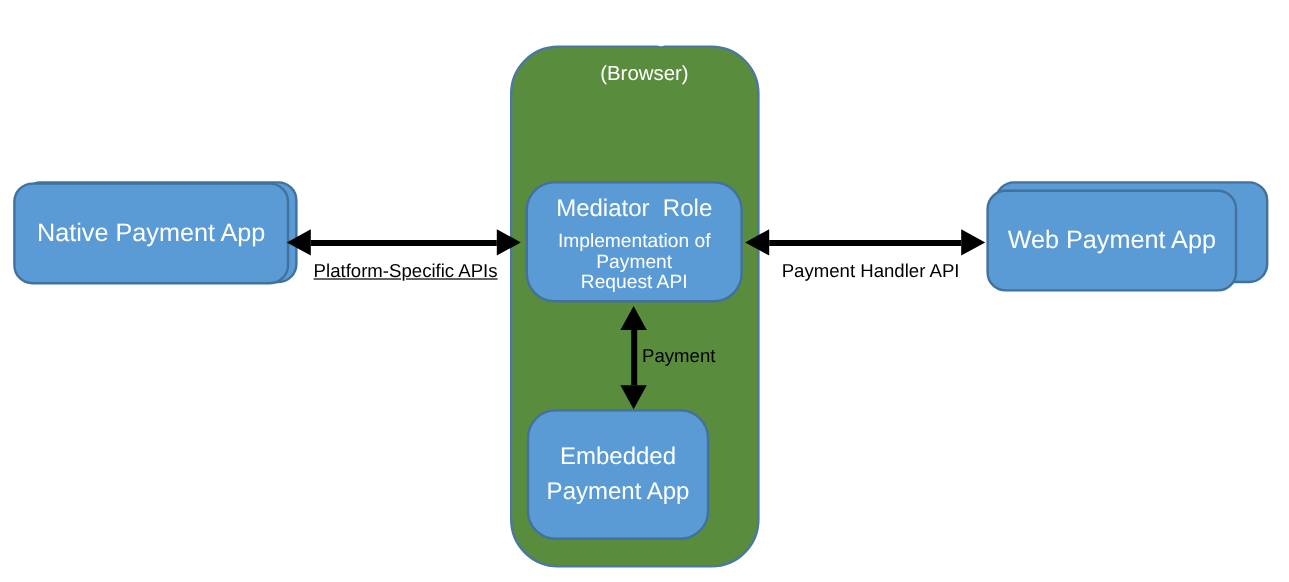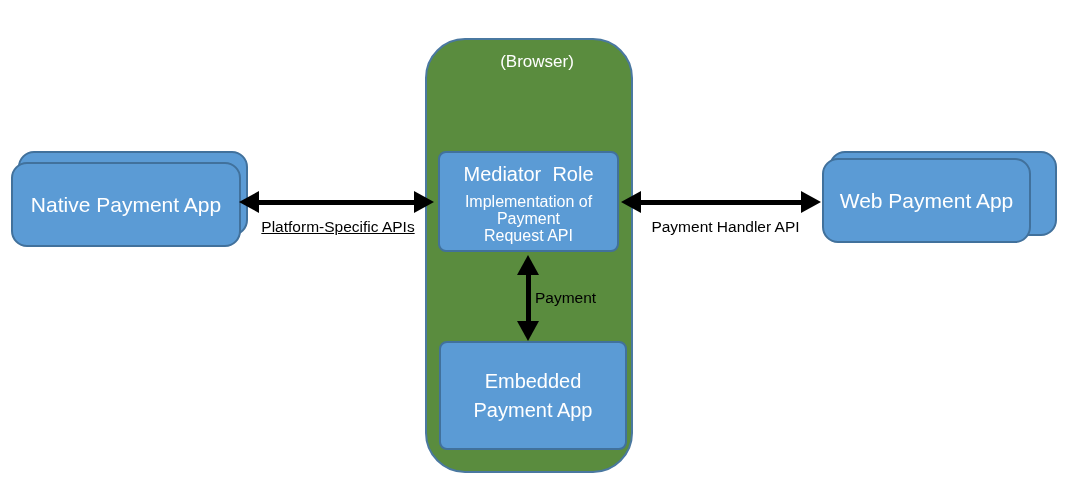"Mediator Role" .inner { border-radius: 8px -> 24px }
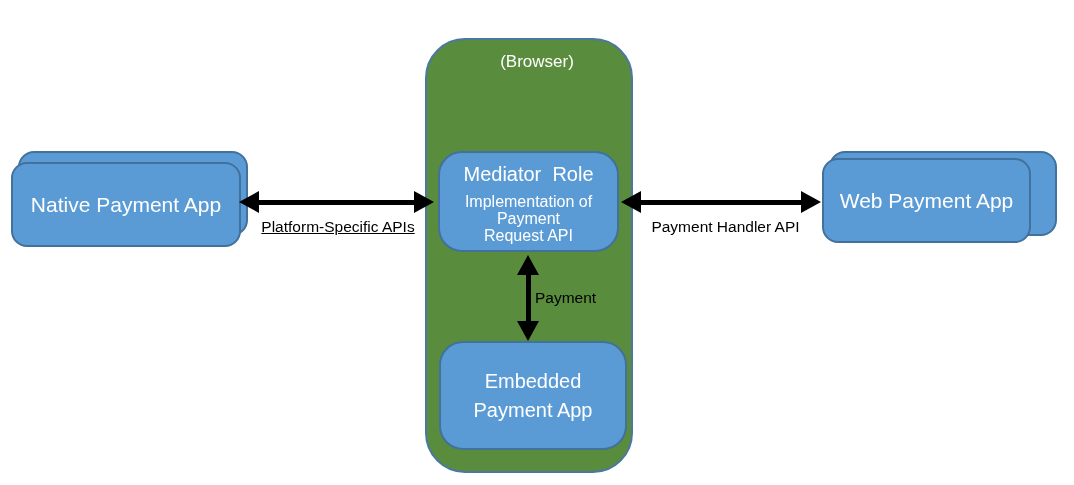"Native Payment App" .native-front { top: 162px -> 152px }
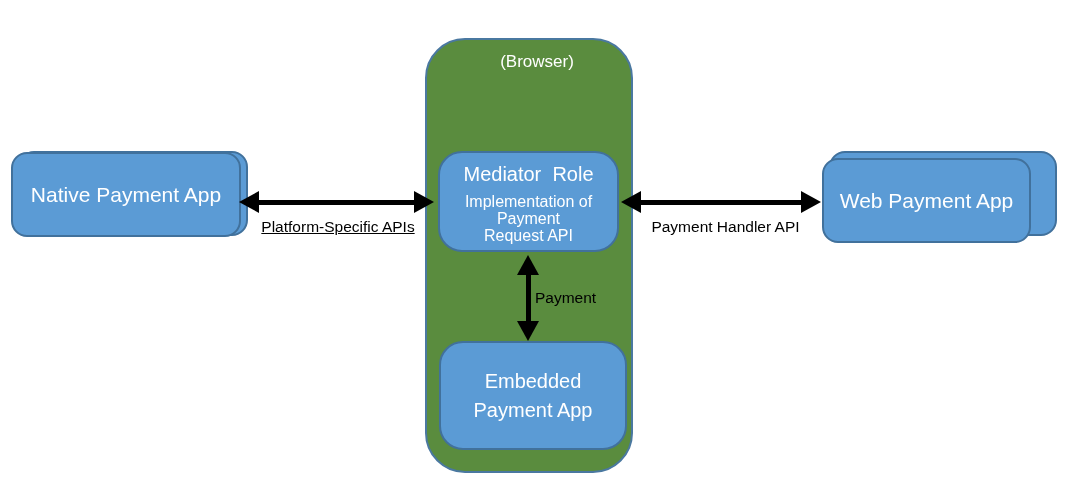"Embedded" .embedded { width: 188px -> 152px }
